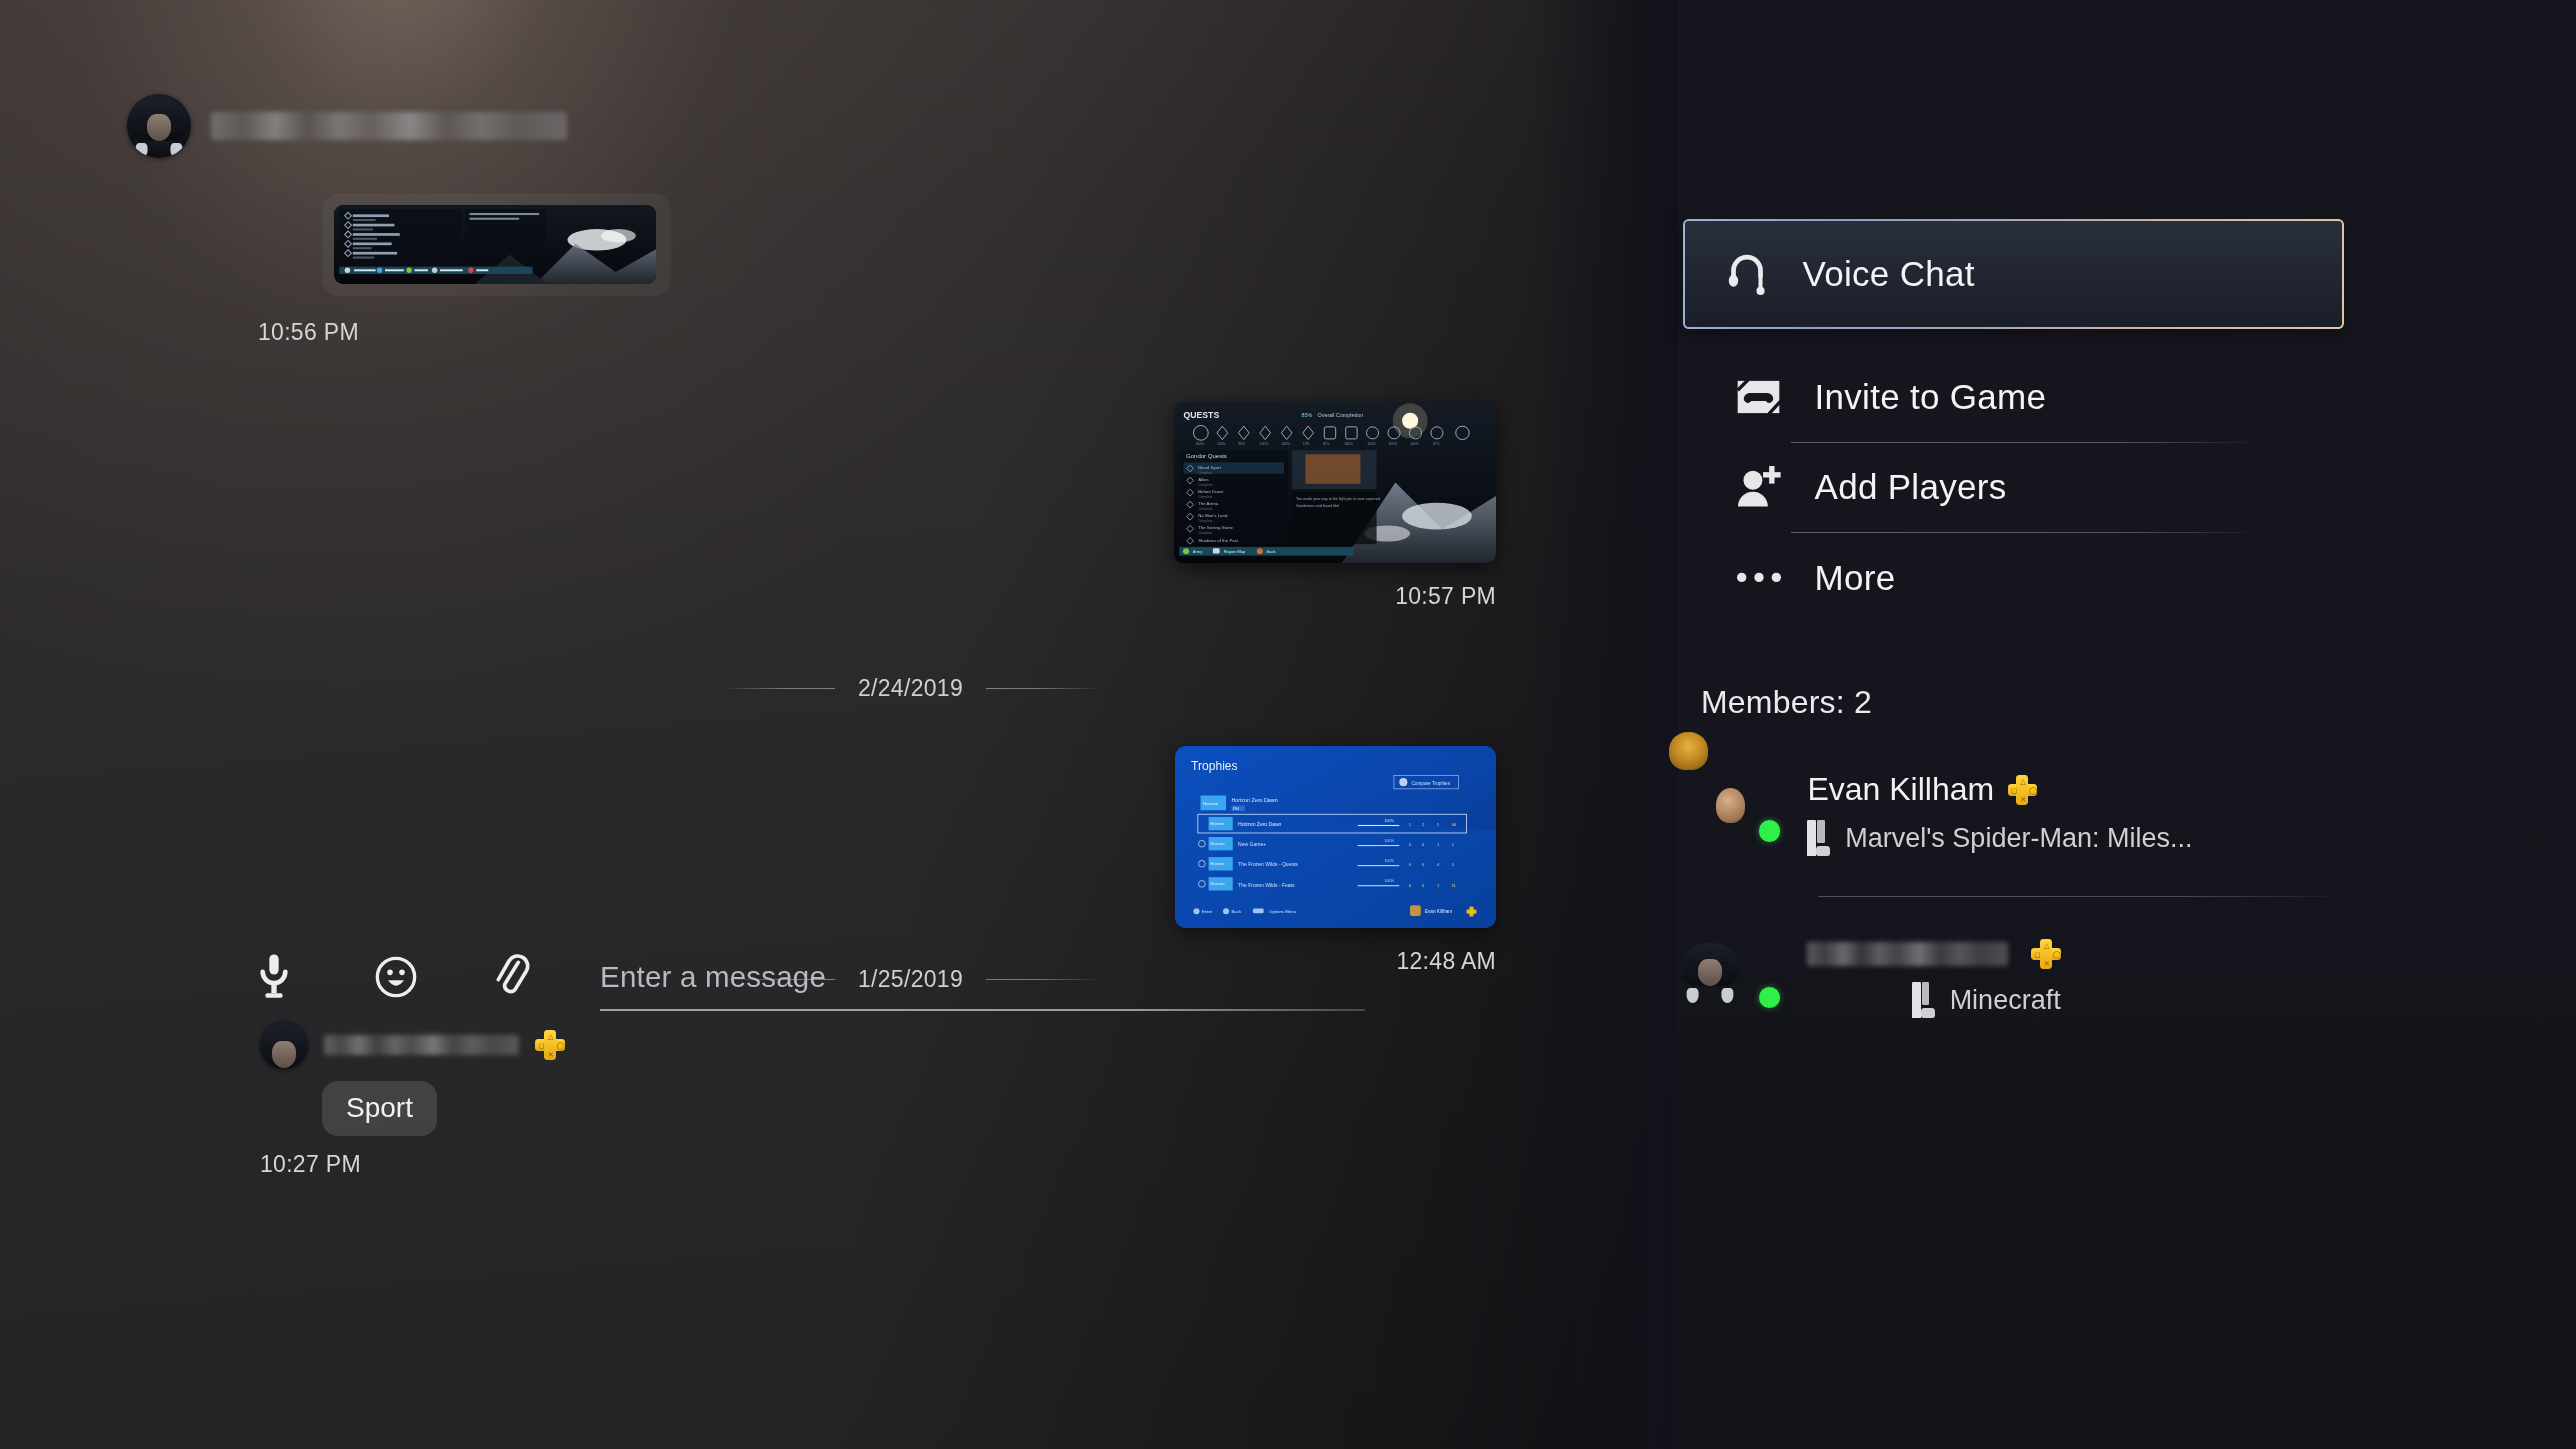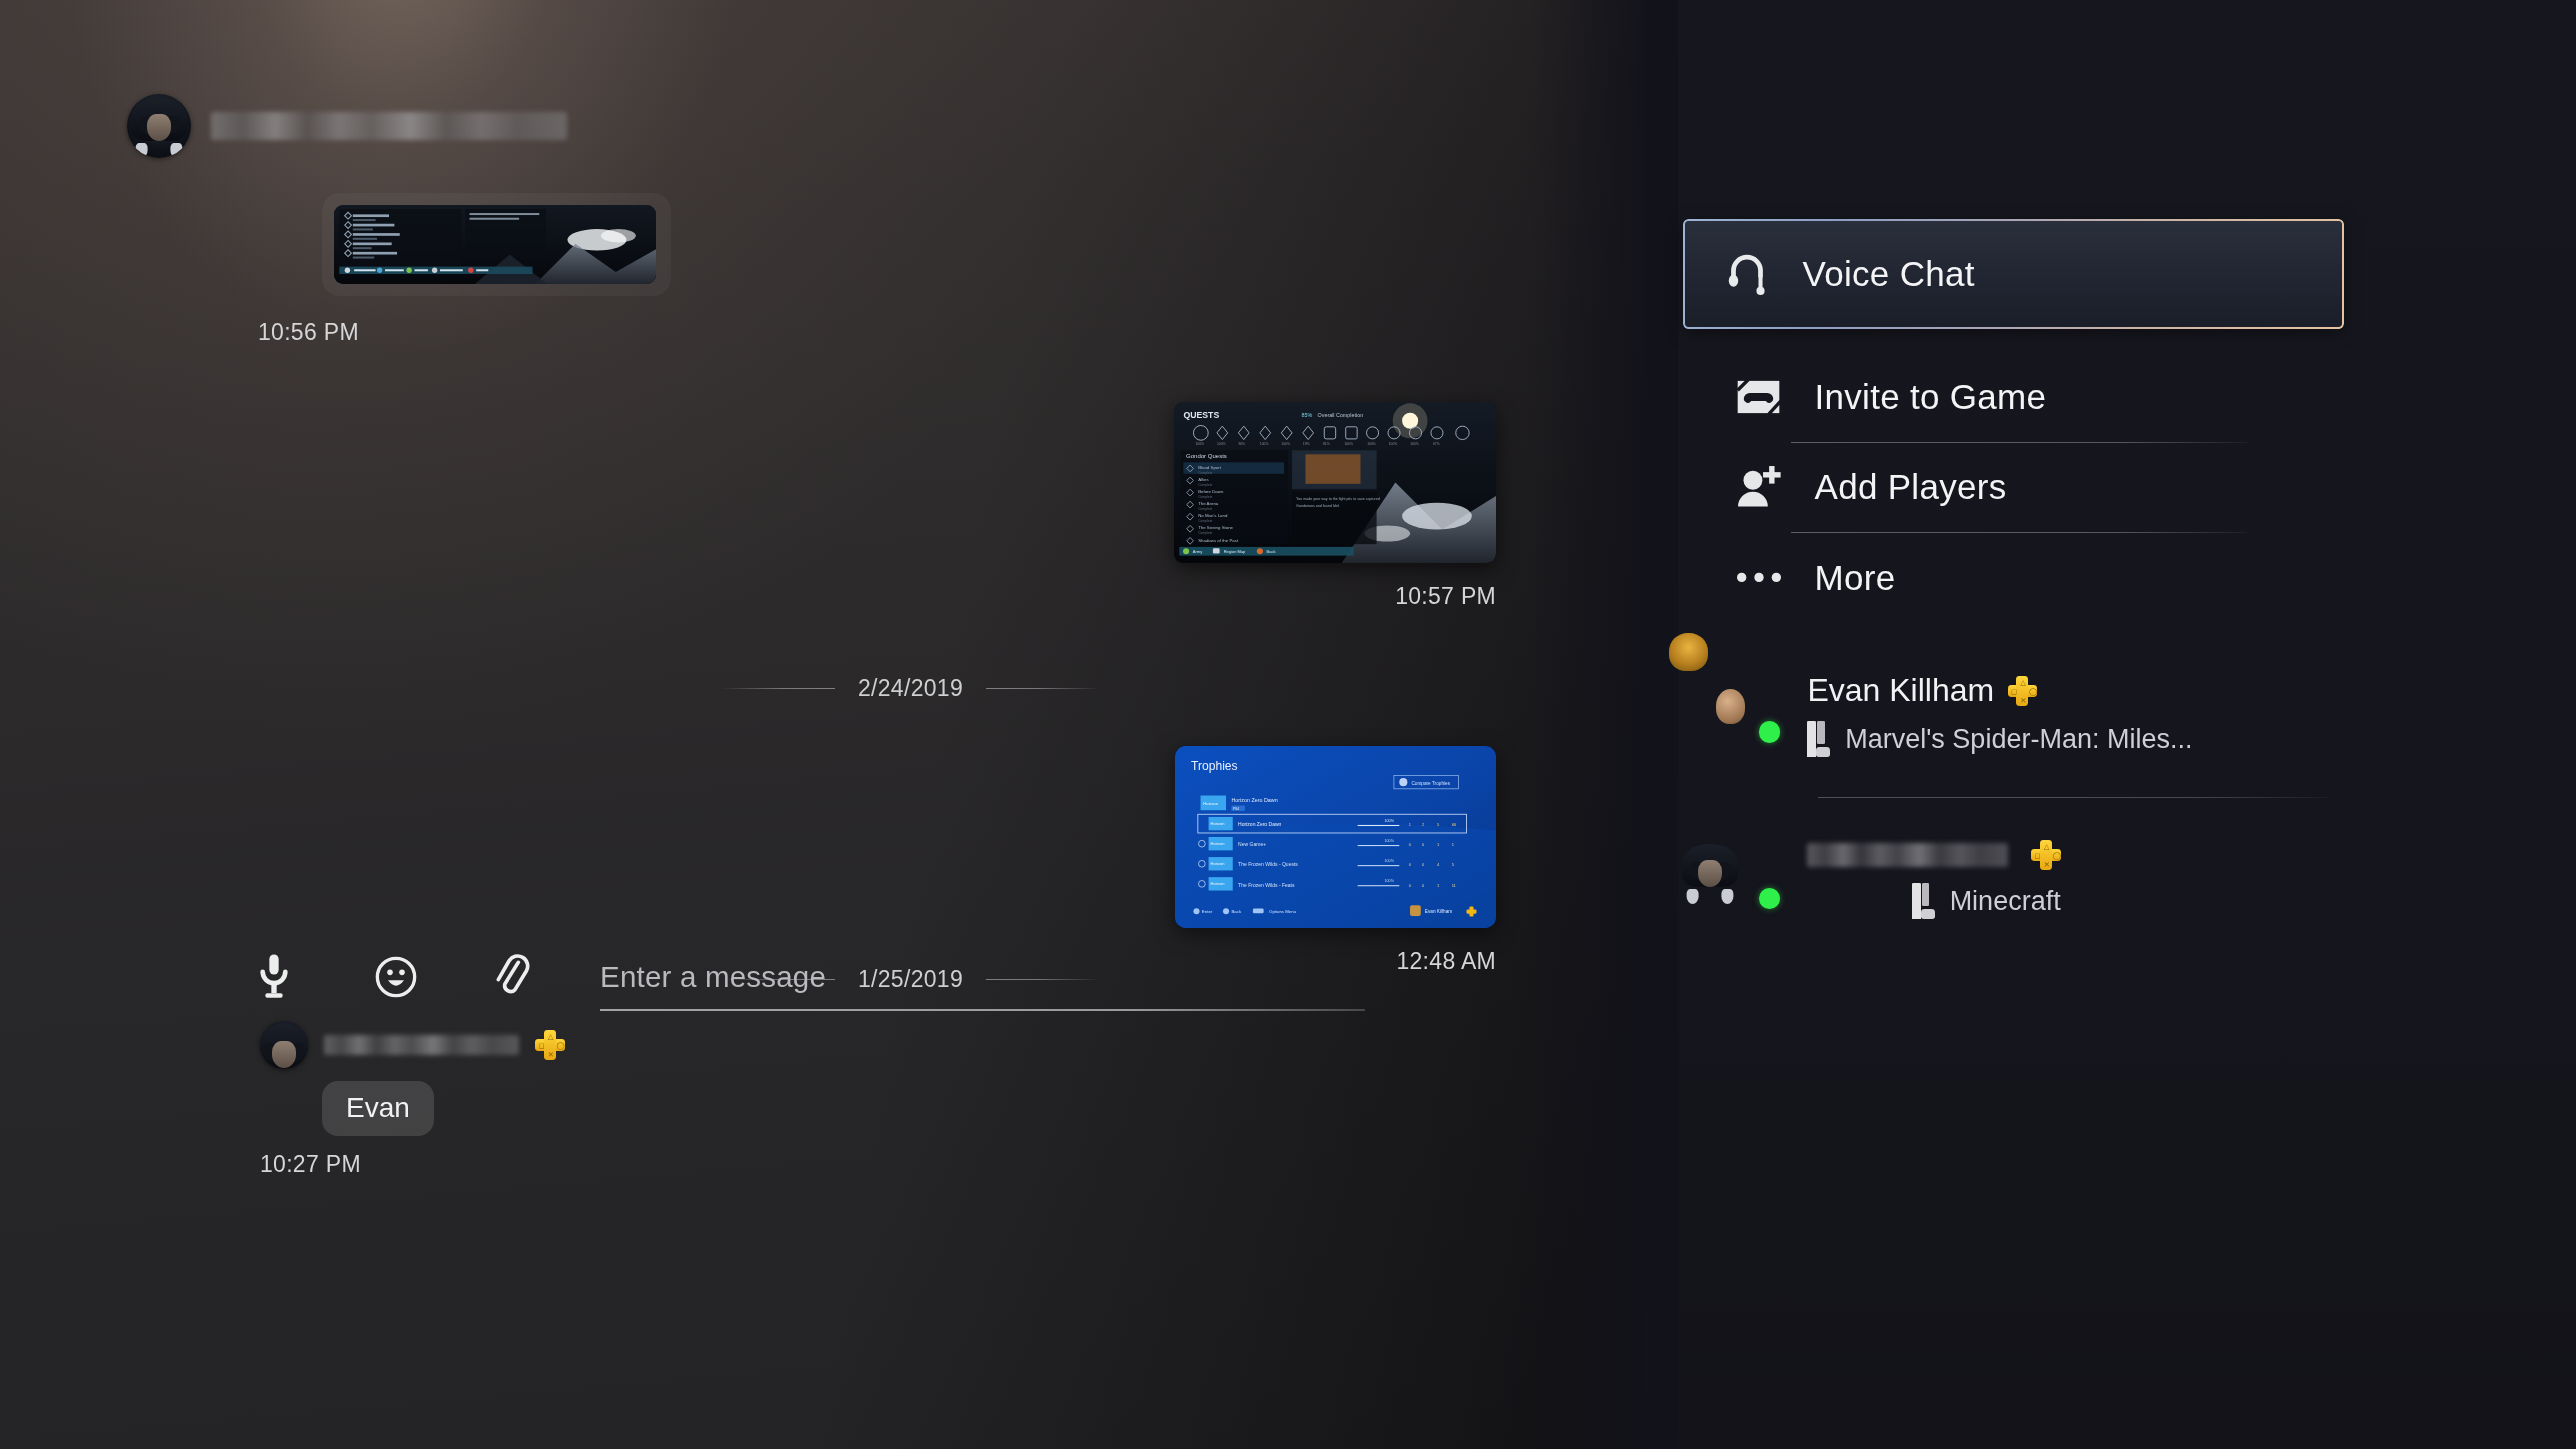"Members: 2" div.members-title { html: none -> <div>Members: 2</div> }
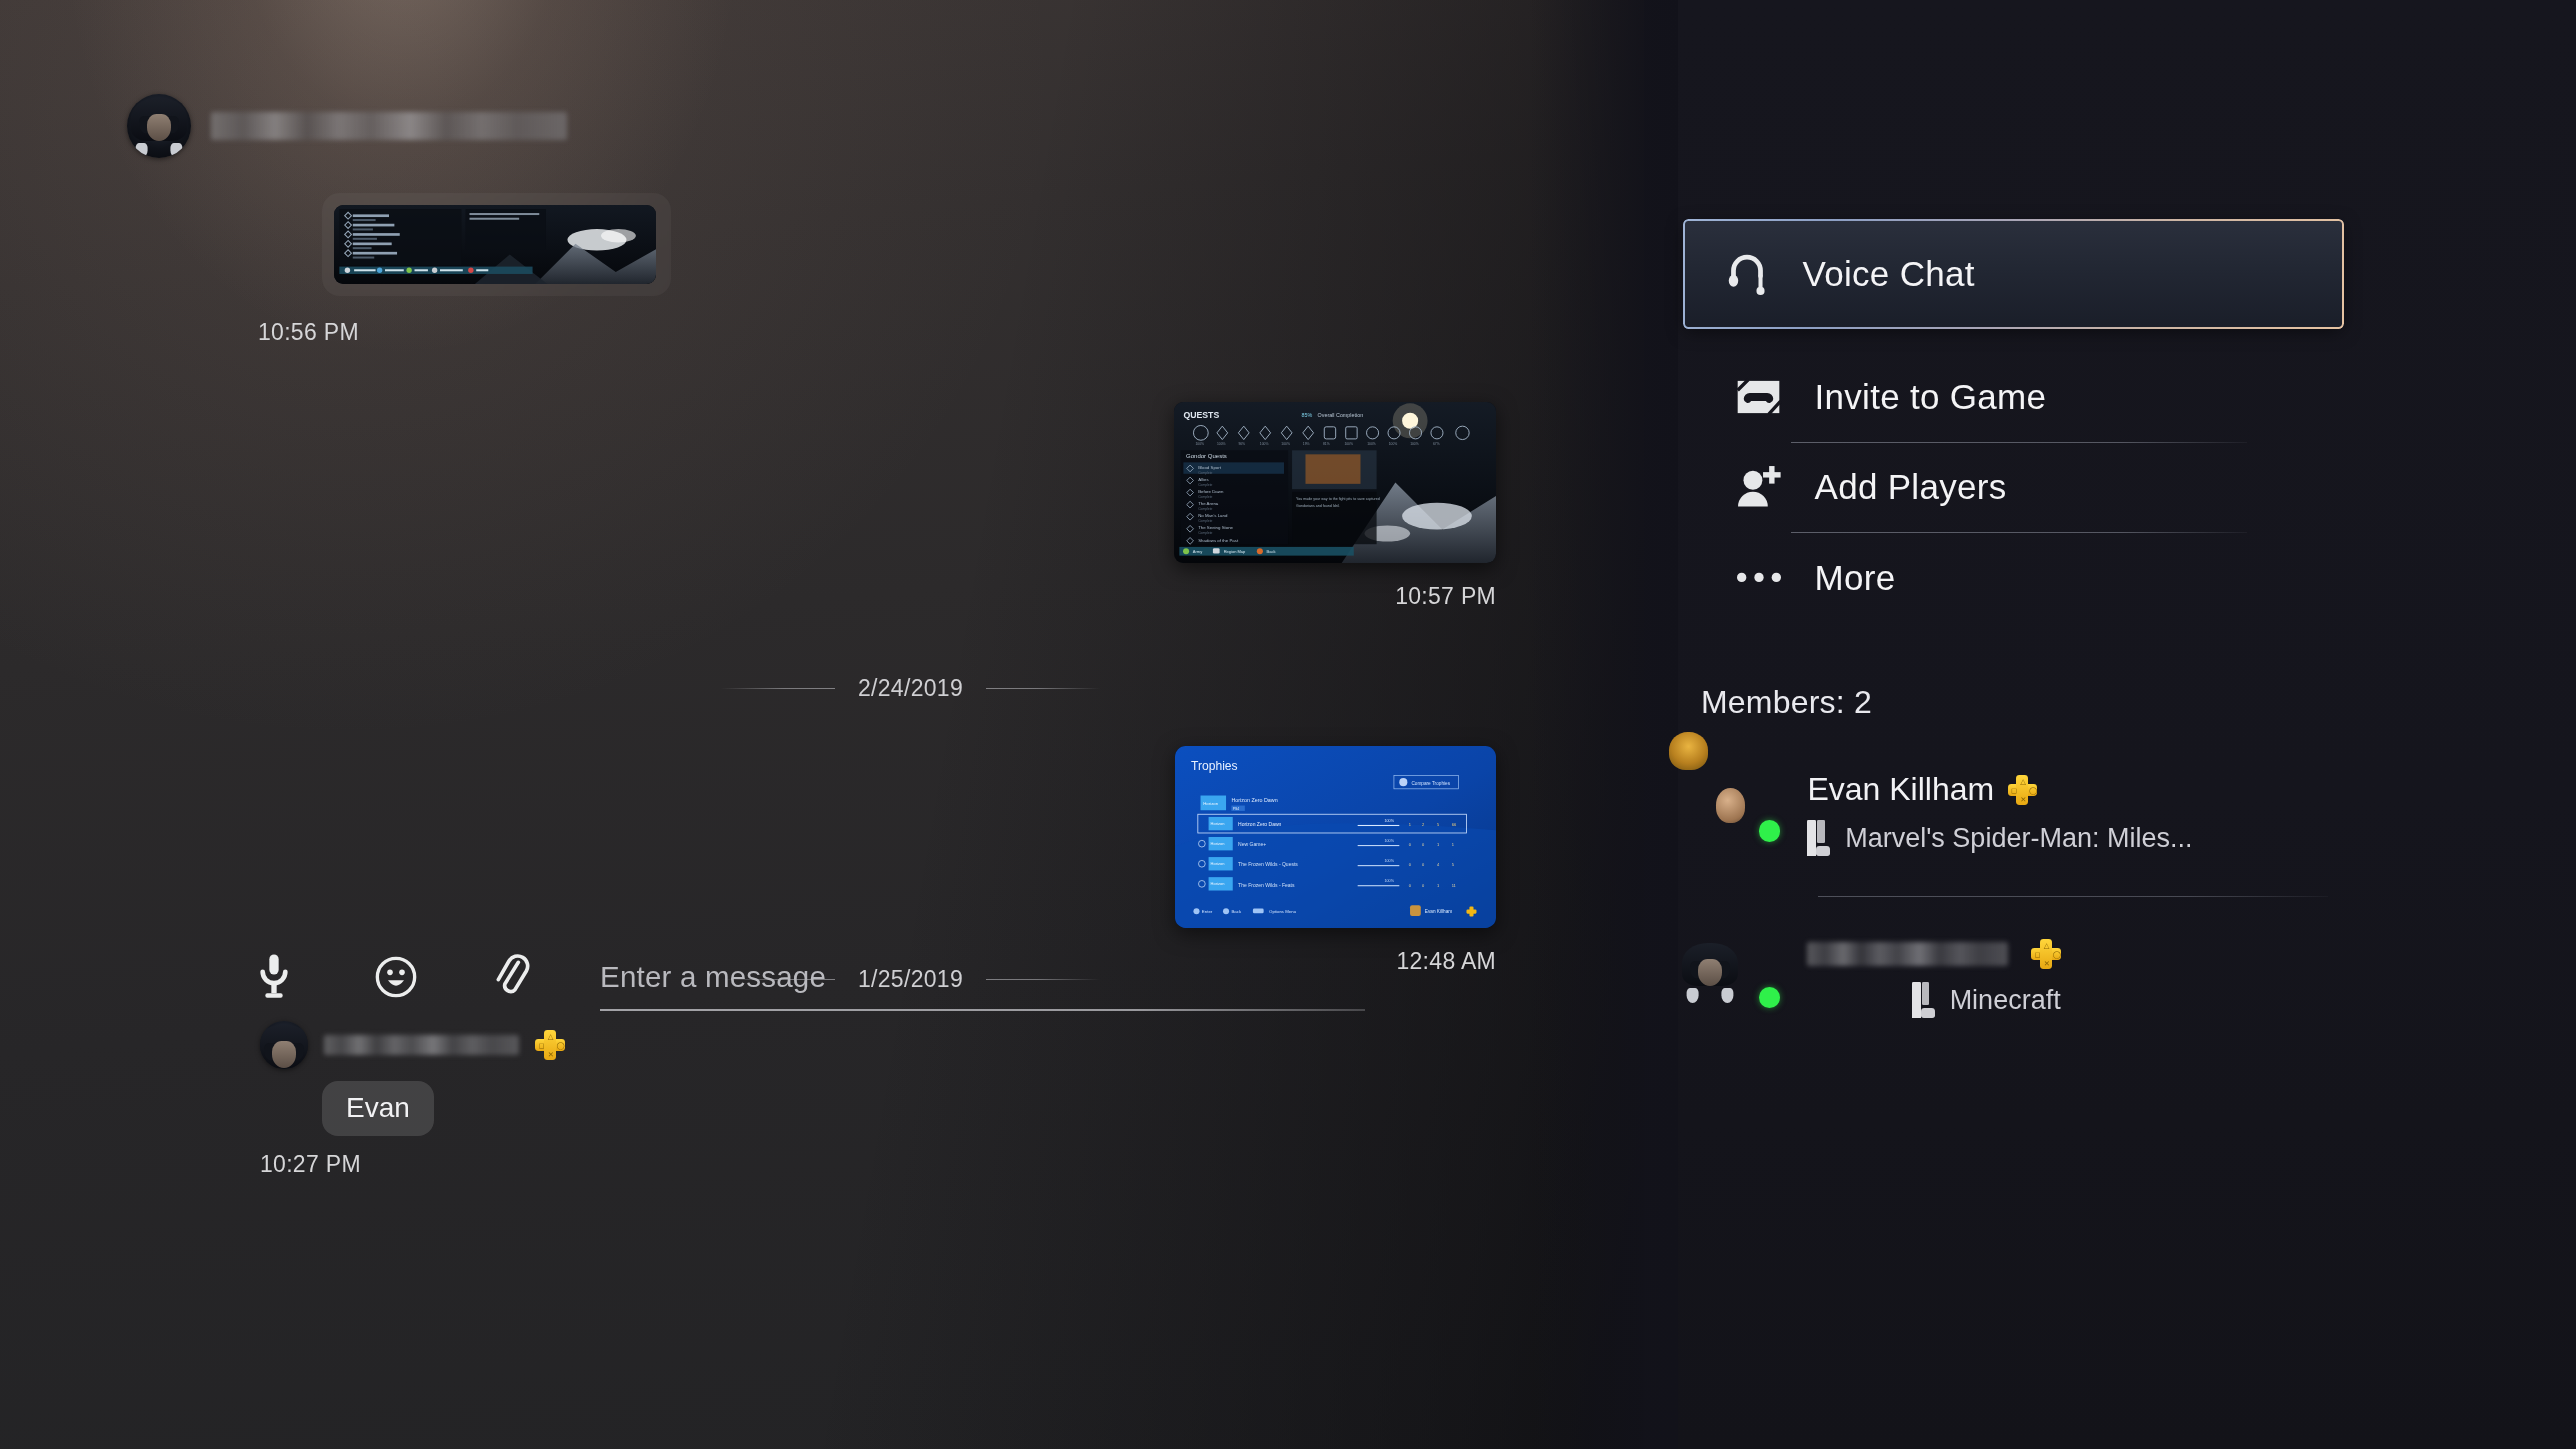"Evan" span.bubble { text: Evan -> Sport }
